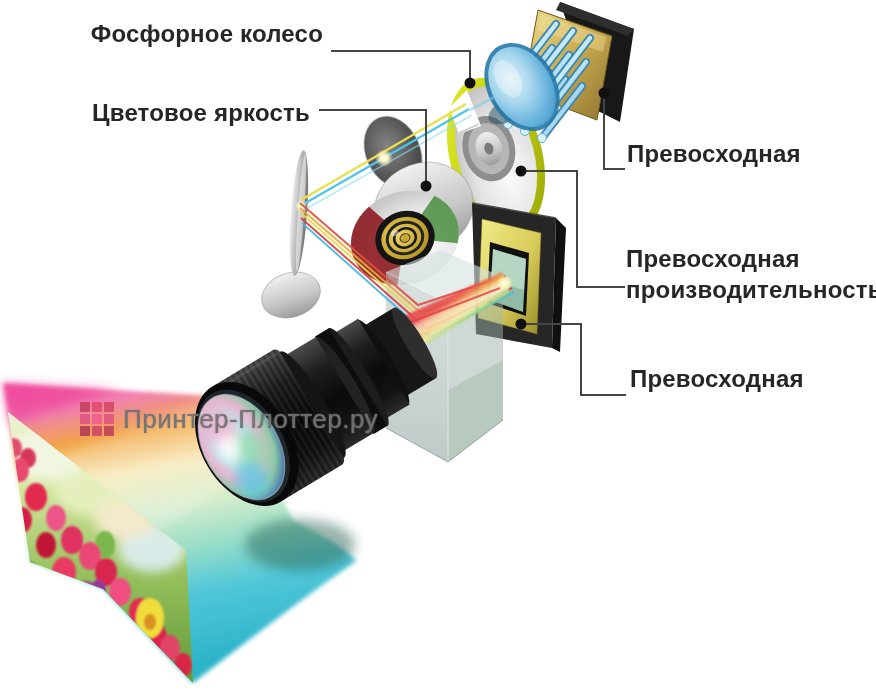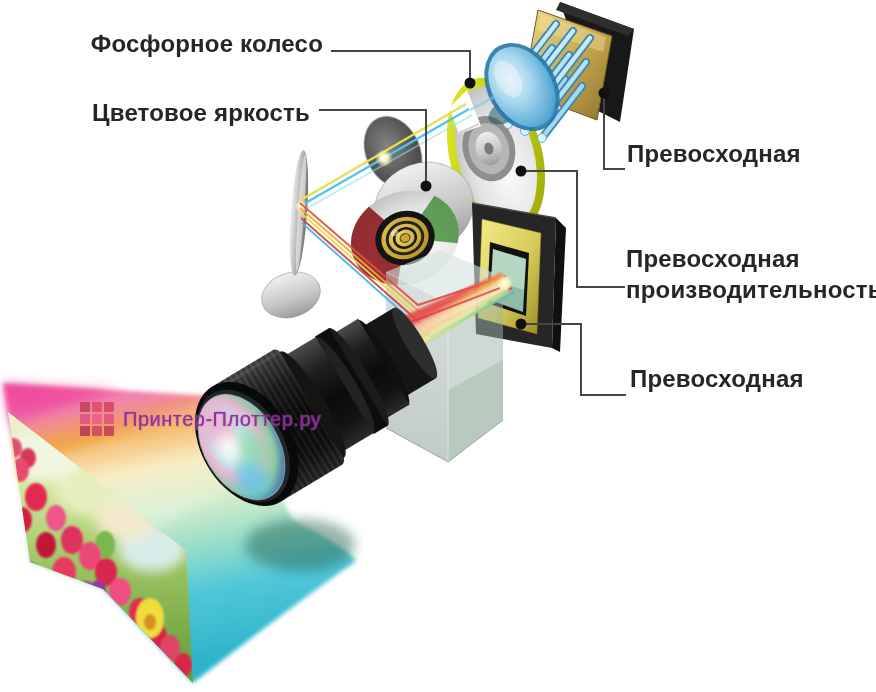"Фосфорное колесо" div.lbl { top: 28px -> 18px }
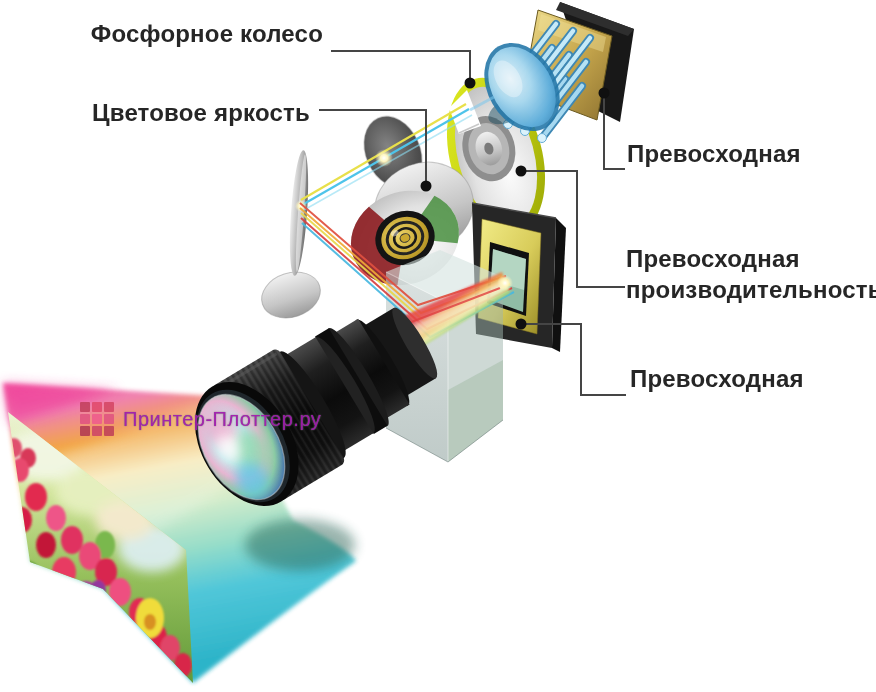"Принтер-Плоттер.ру" .wm-text { color: #a21caf -> #737373; font-size: 20px -> 26px }
